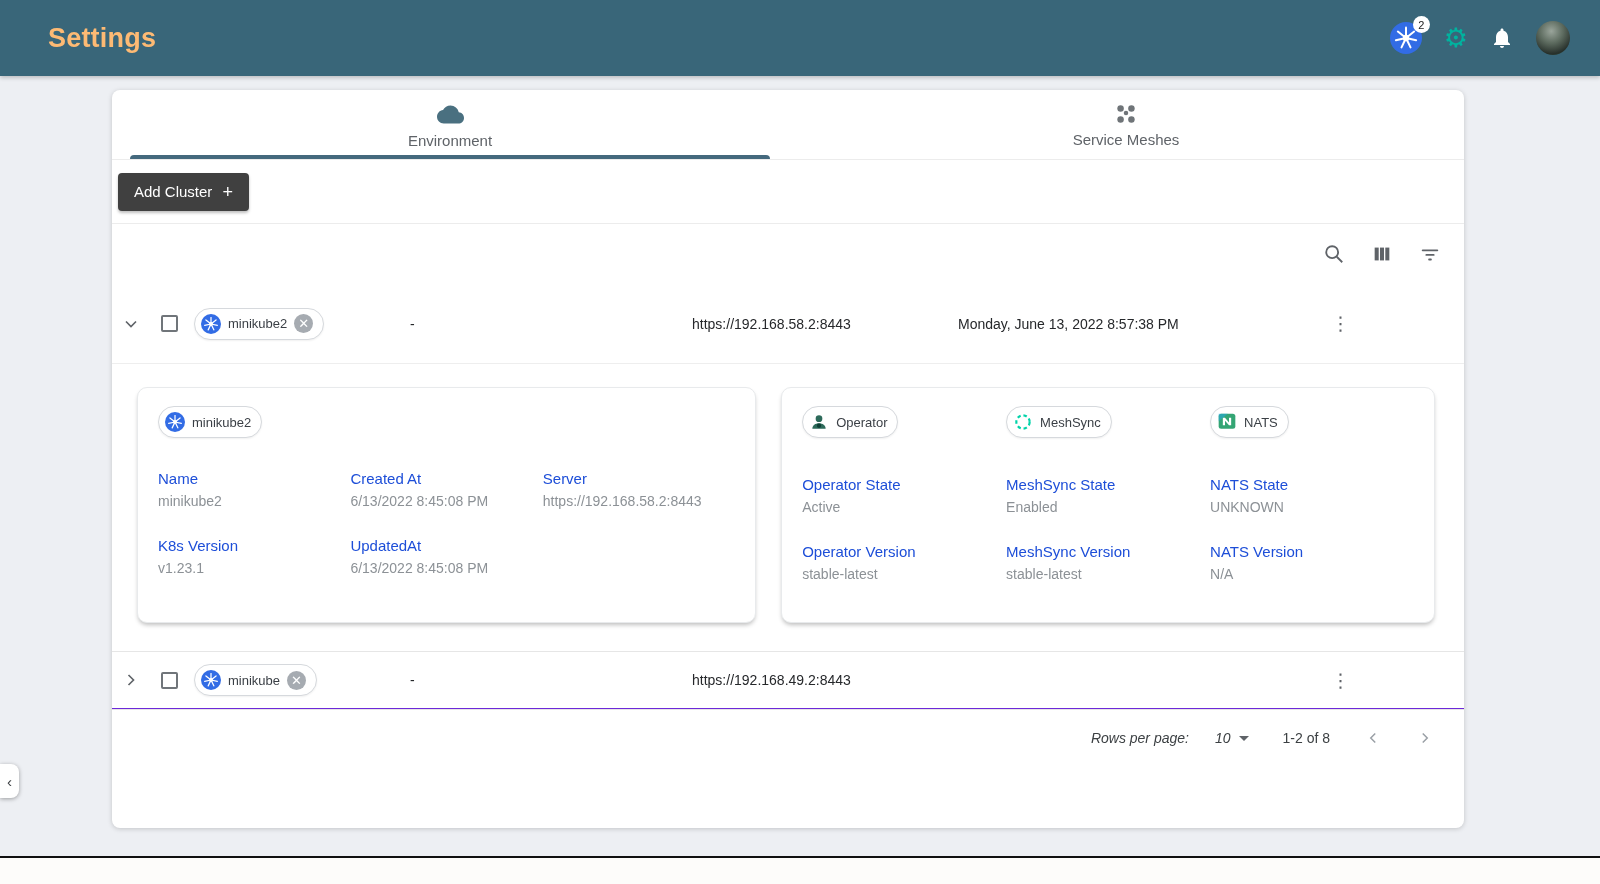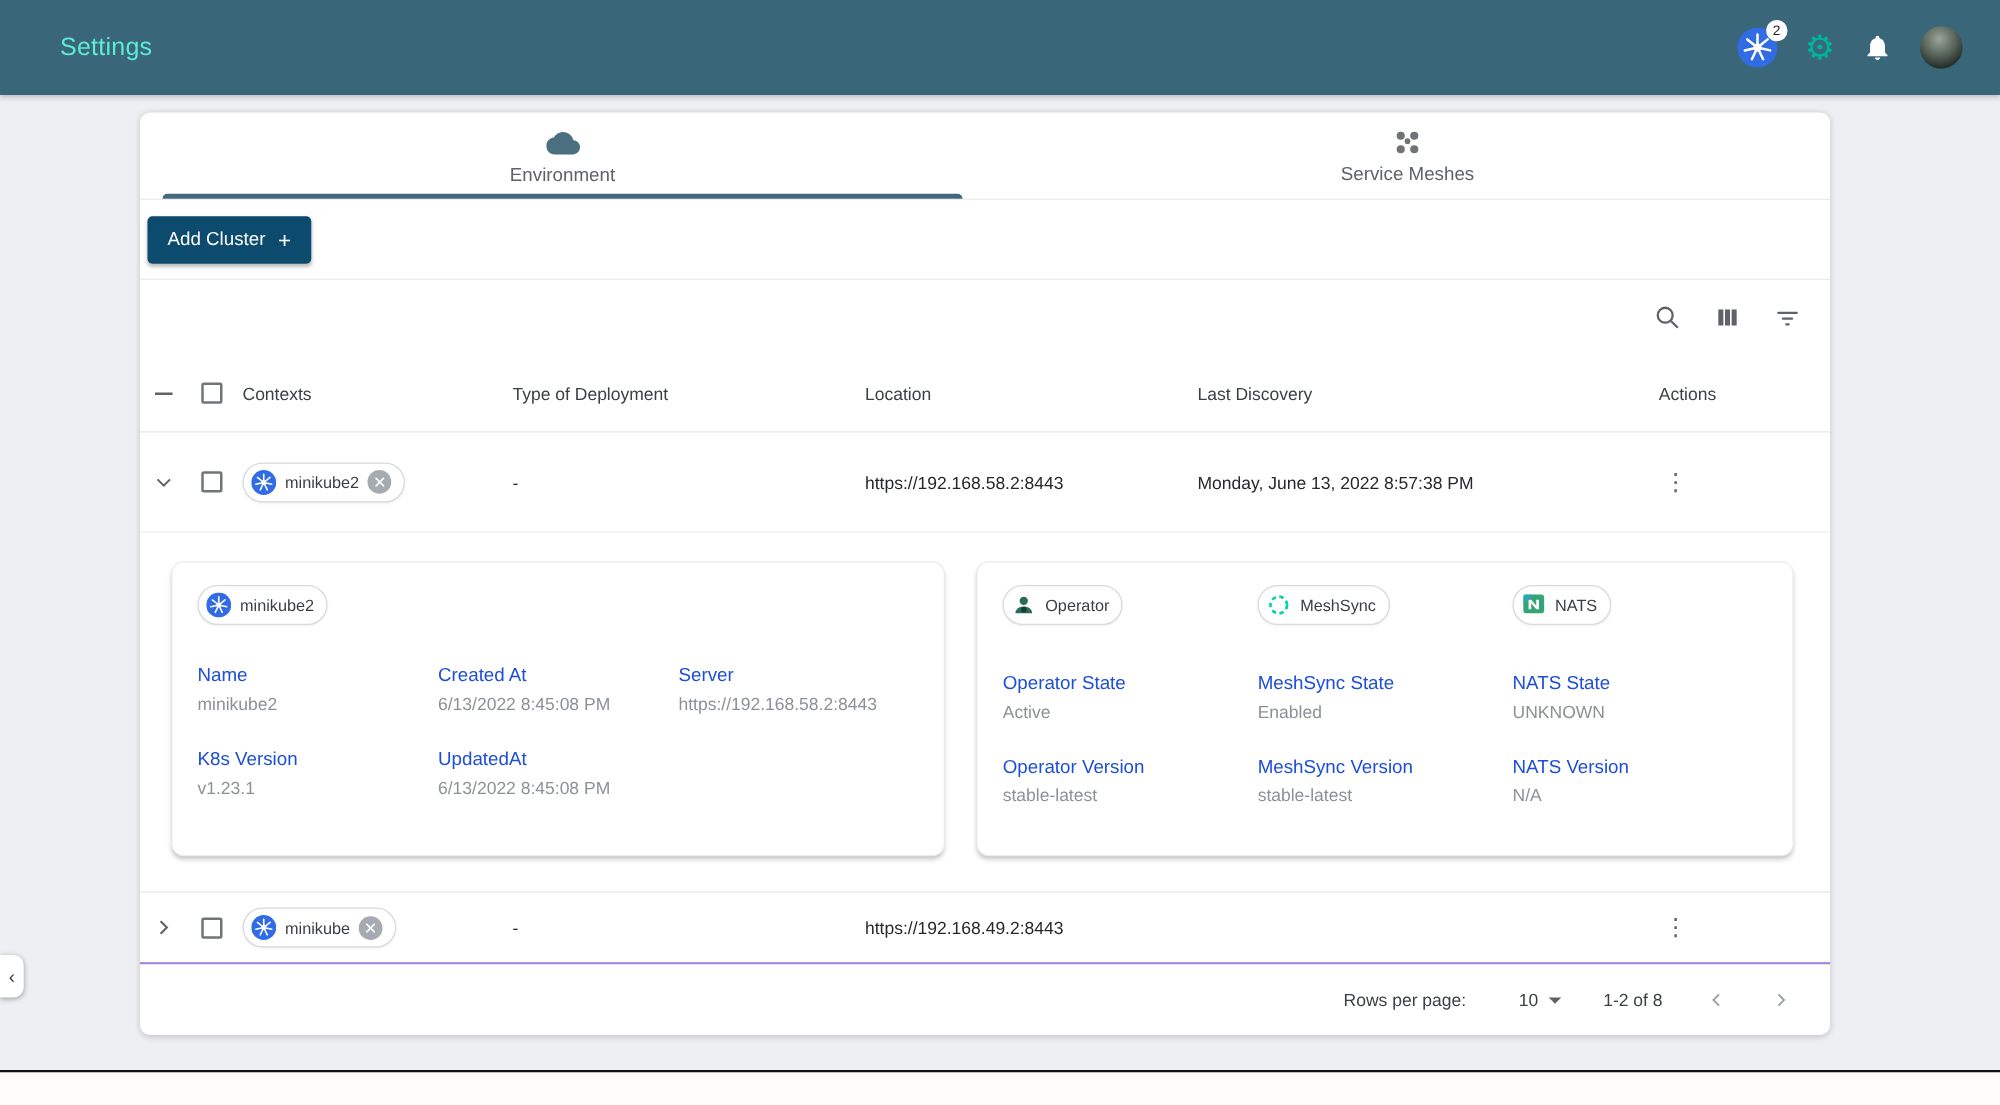"Settings" .appbar-title { color: #5eead4 -> #fdba74; font-size: 20px -> 27px; font-weight: normal -> bold }
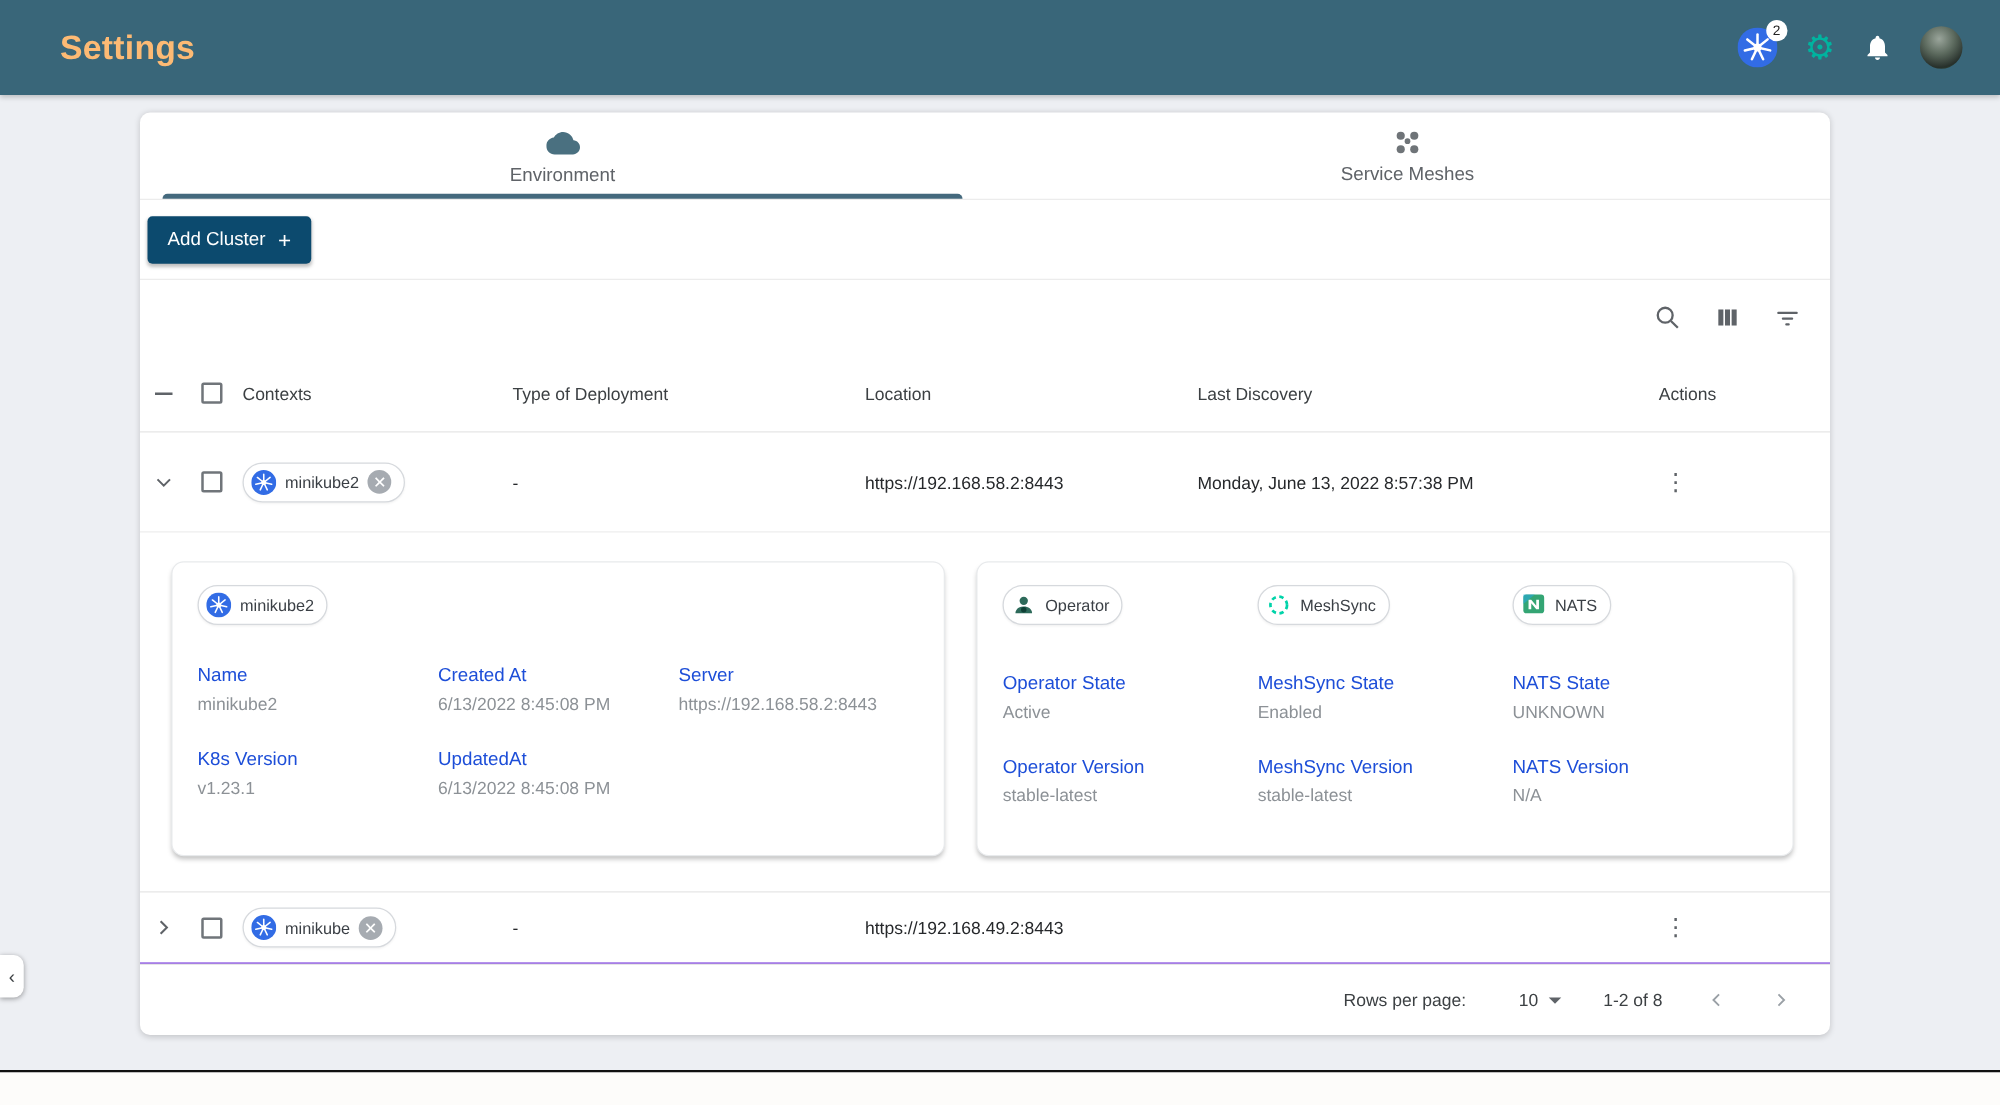"Add Cluster" .add-cluster-btn { background: #0c4a6e -> #404040 }
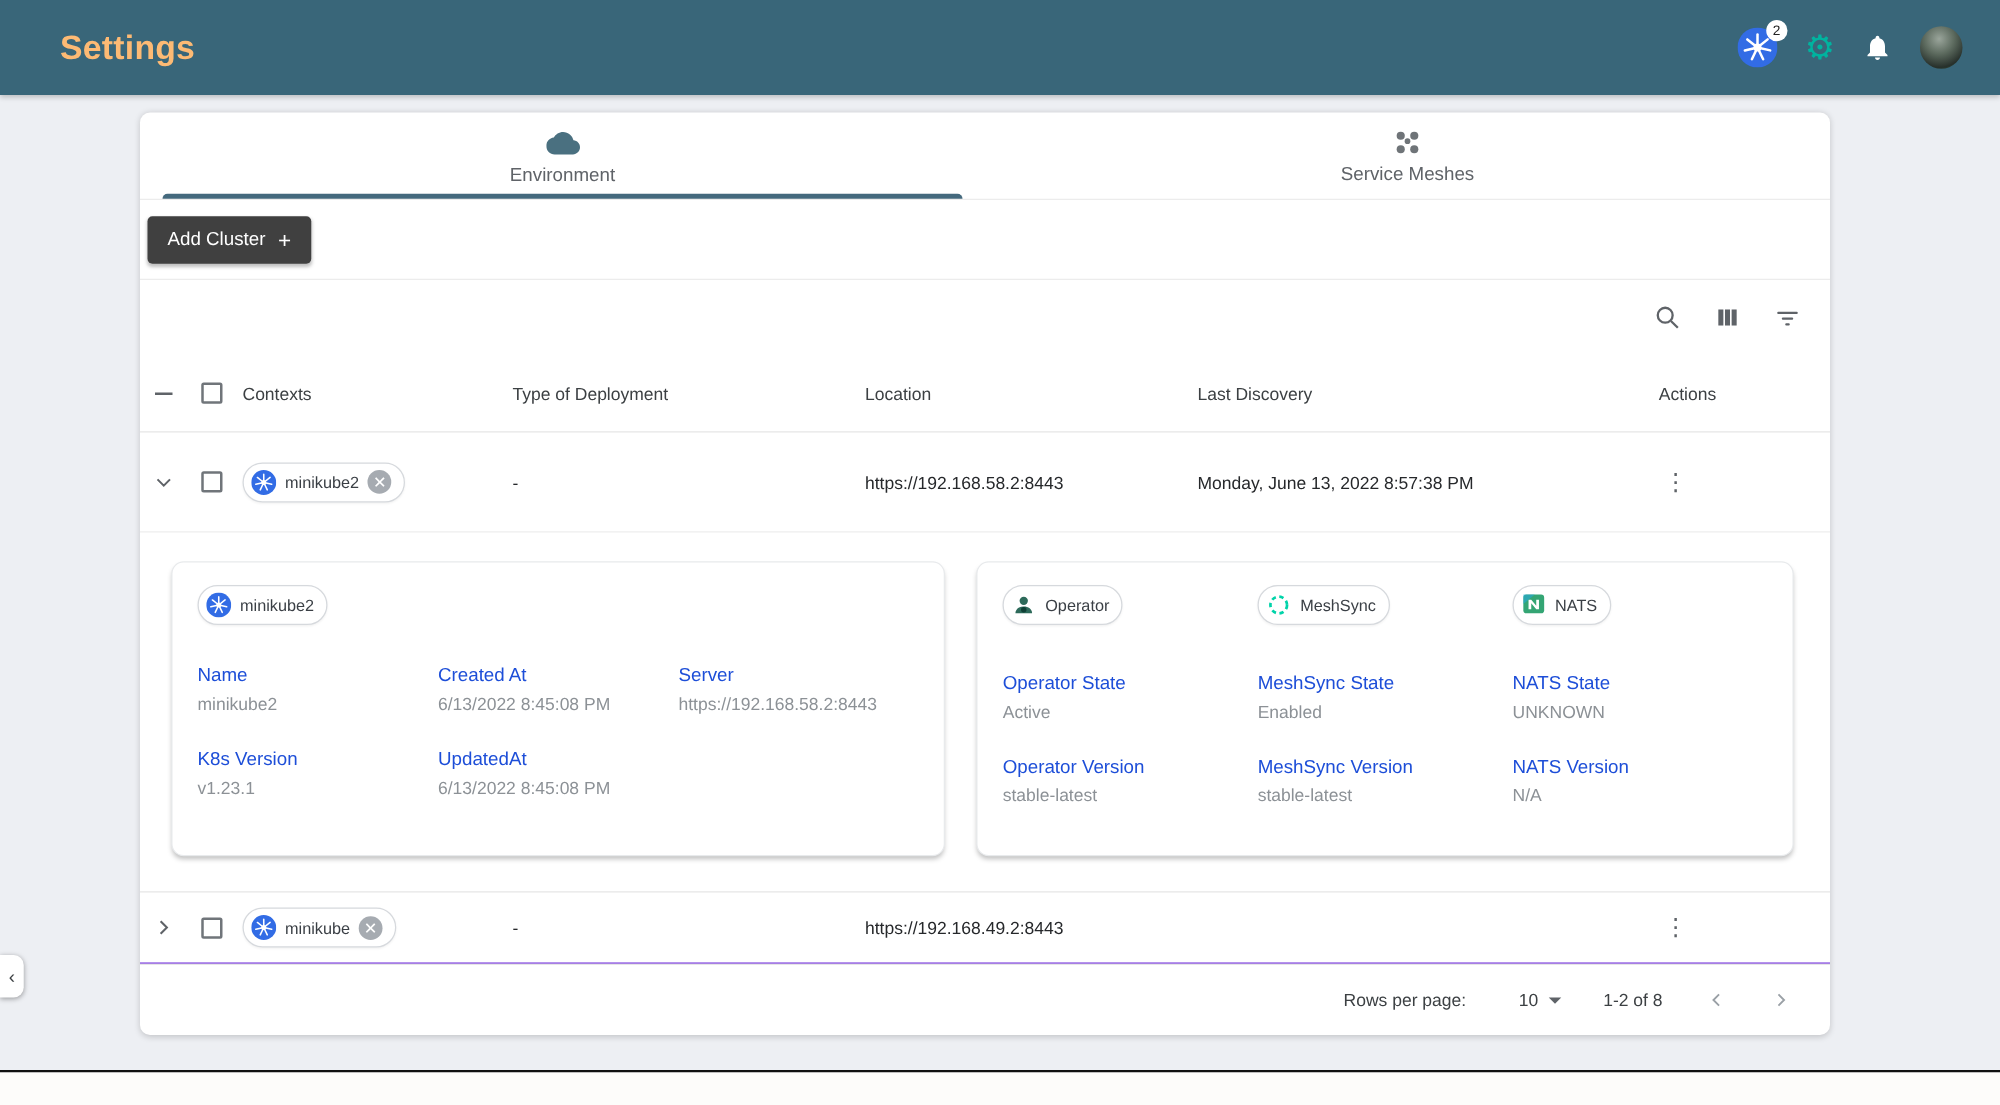"Contexts" div.trow { html: <div> <div> <div></div> </div> <div> <div></div> </div> <div>Contexts</div> <div>Type of Deployment</div> <div>Location</div> <div>Last Discovery</div> <div>Actions</div> </div> -> none }
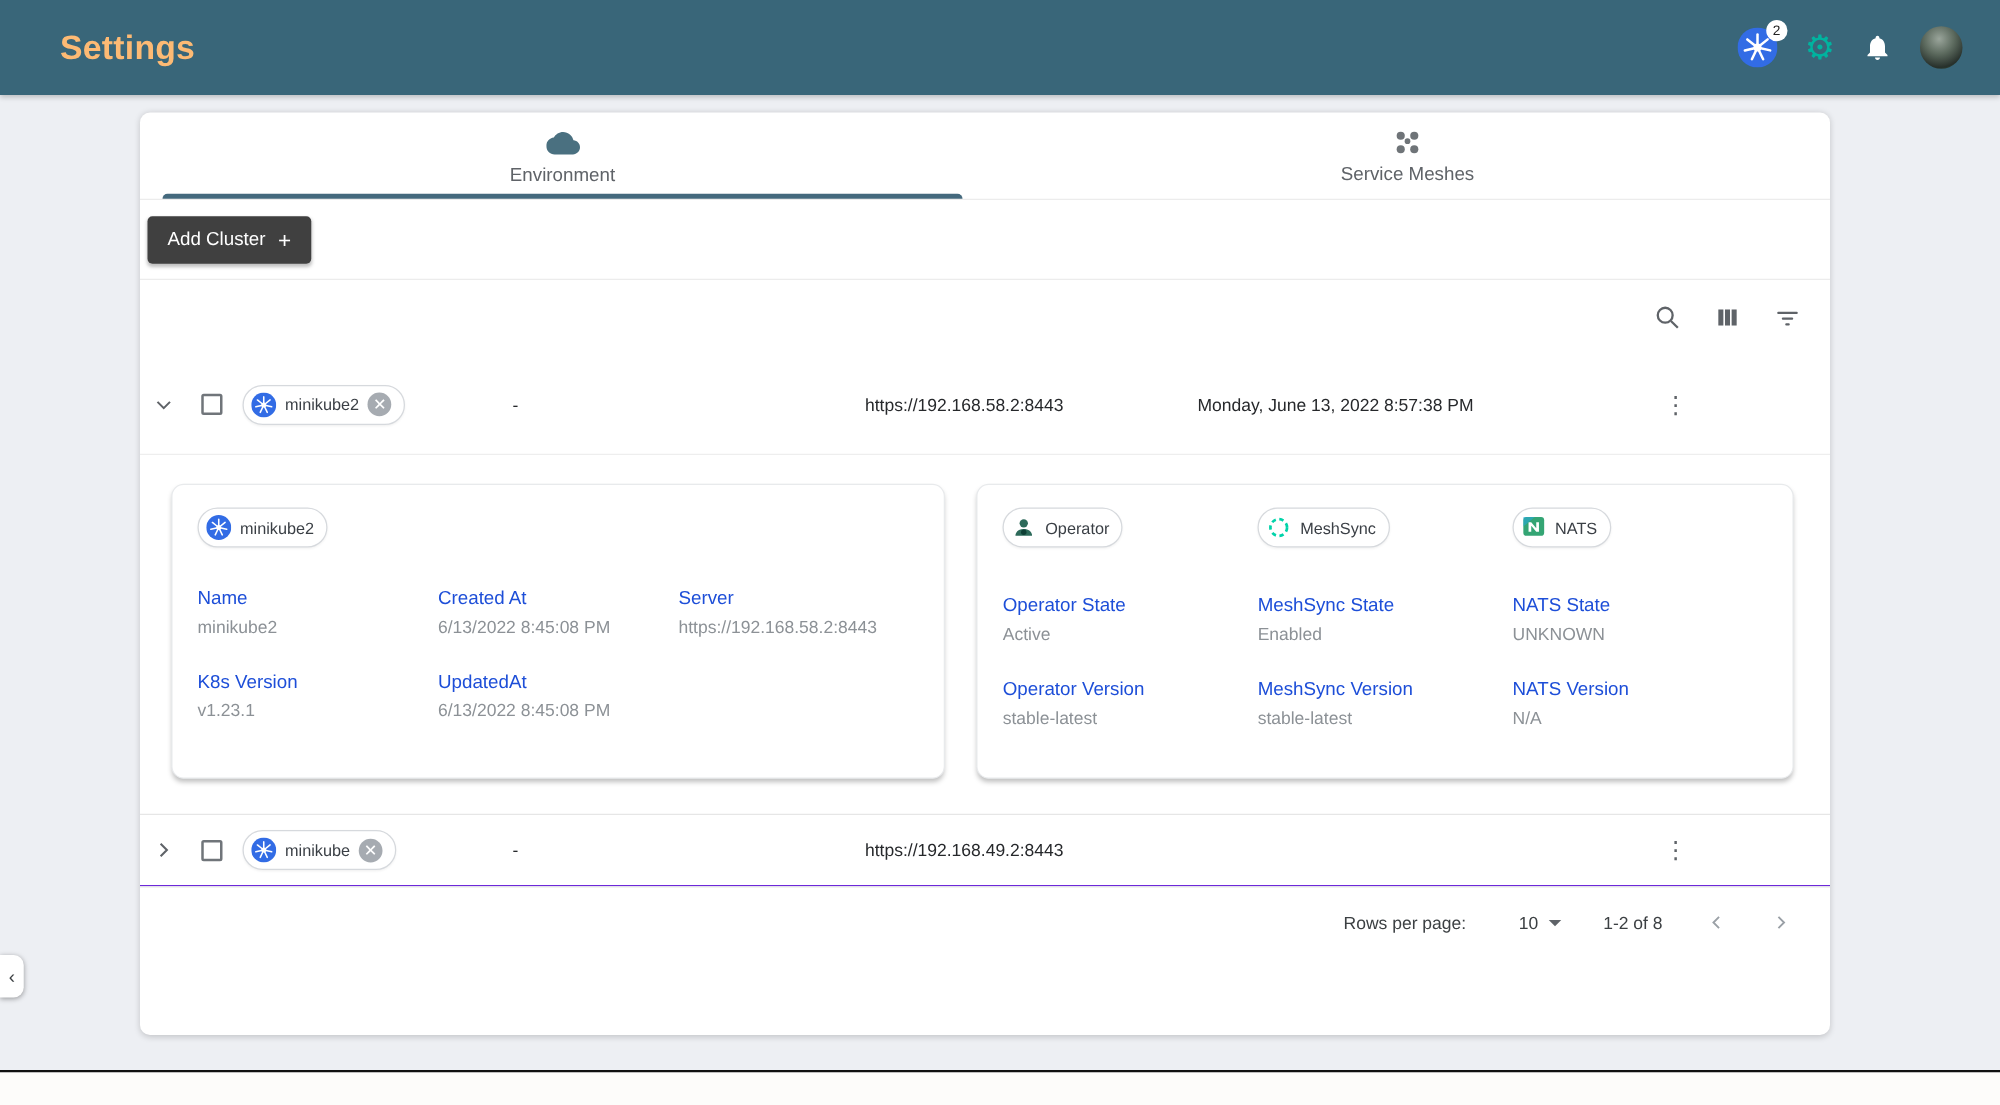"Rows per page:" .rpp { font-style: none -> italic; gap: 42px -> 26px }
